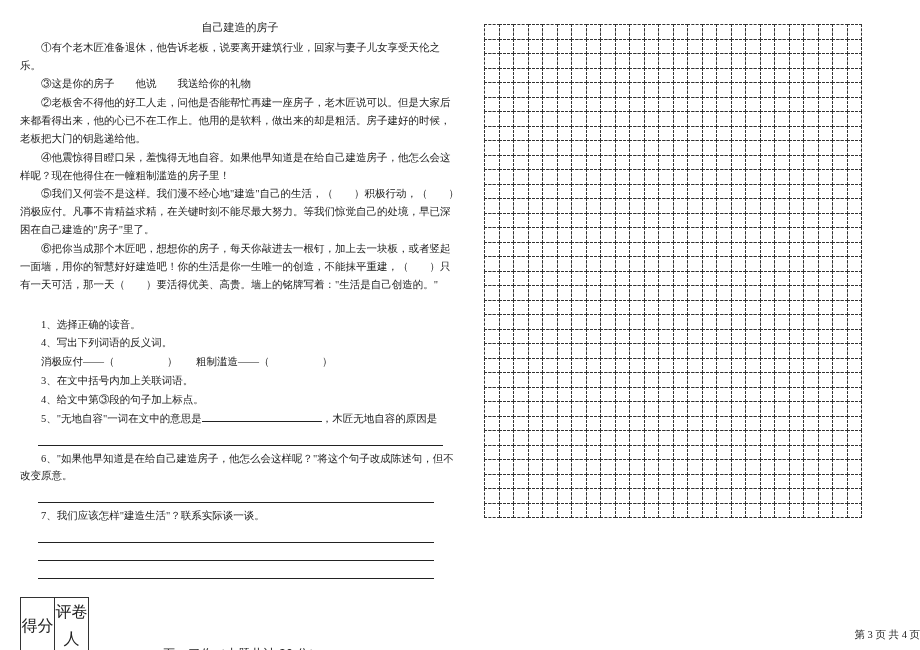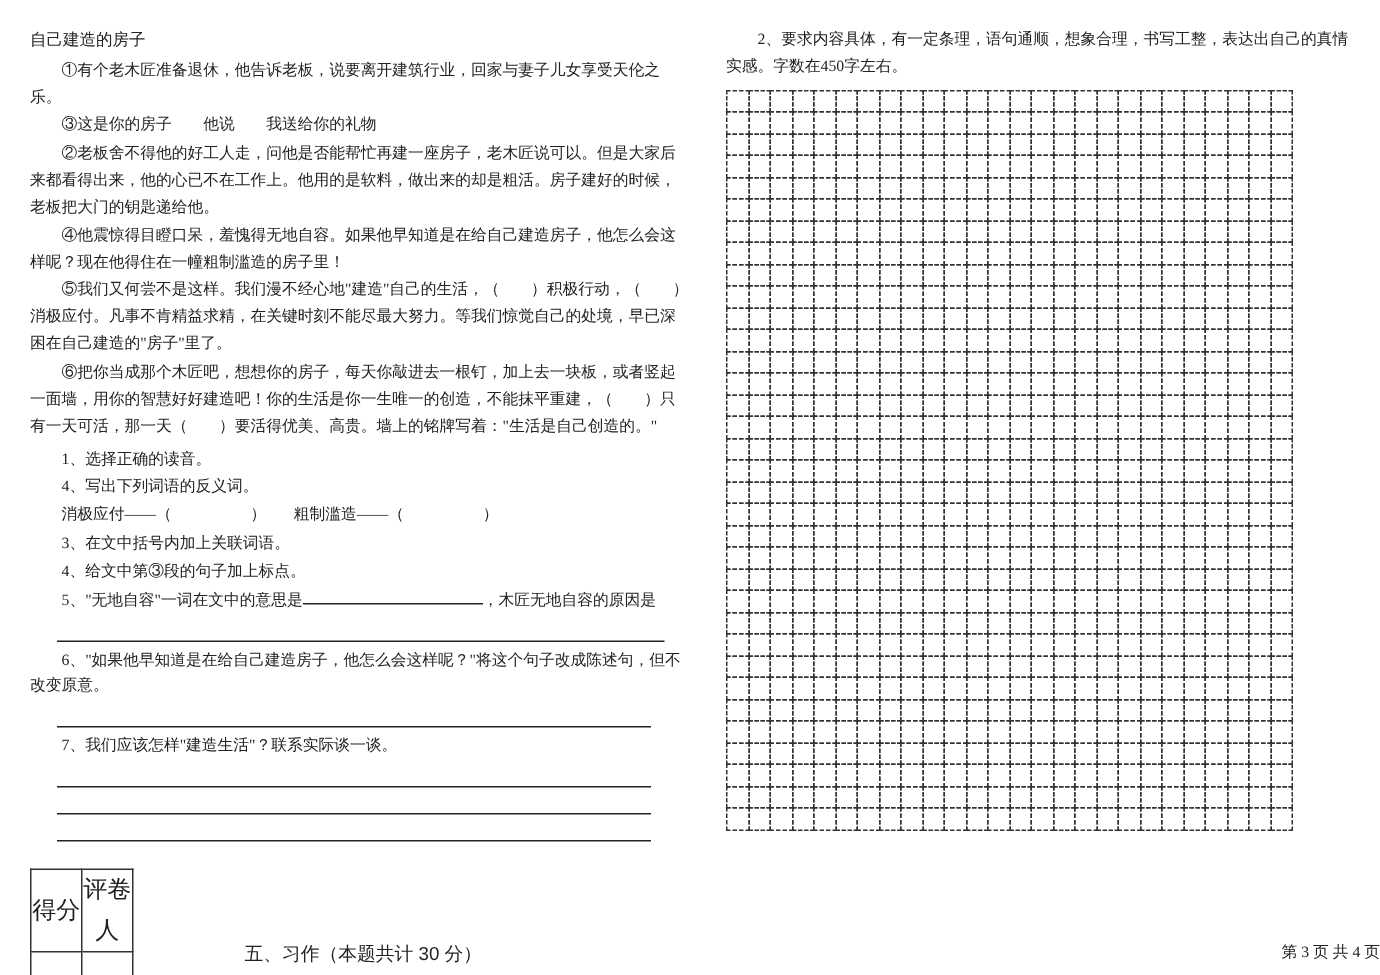"自己建造的房子" .title-center { text-align: none -> center }
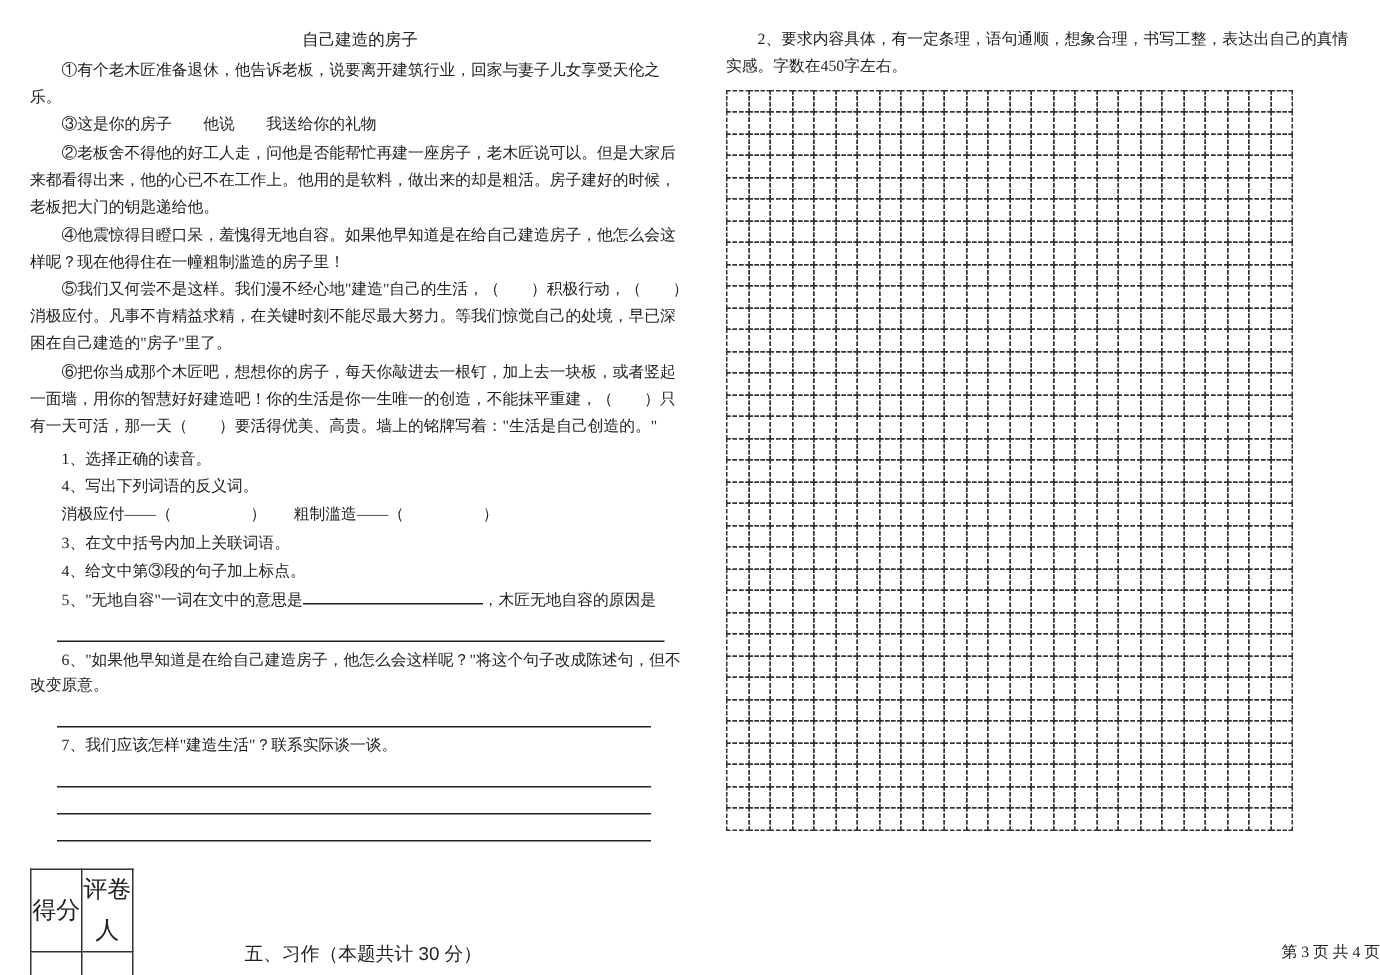"2、要求内容具体，有一定条理，语句通顺，想象合理，书写工整，表达出自己的真情实感" div.para { html: <div>2、要求内容具体，有一定条理，语句通顺，想象合理，书写工整，表达出自己的真情实感。字数在450字左右。</div> -> none }
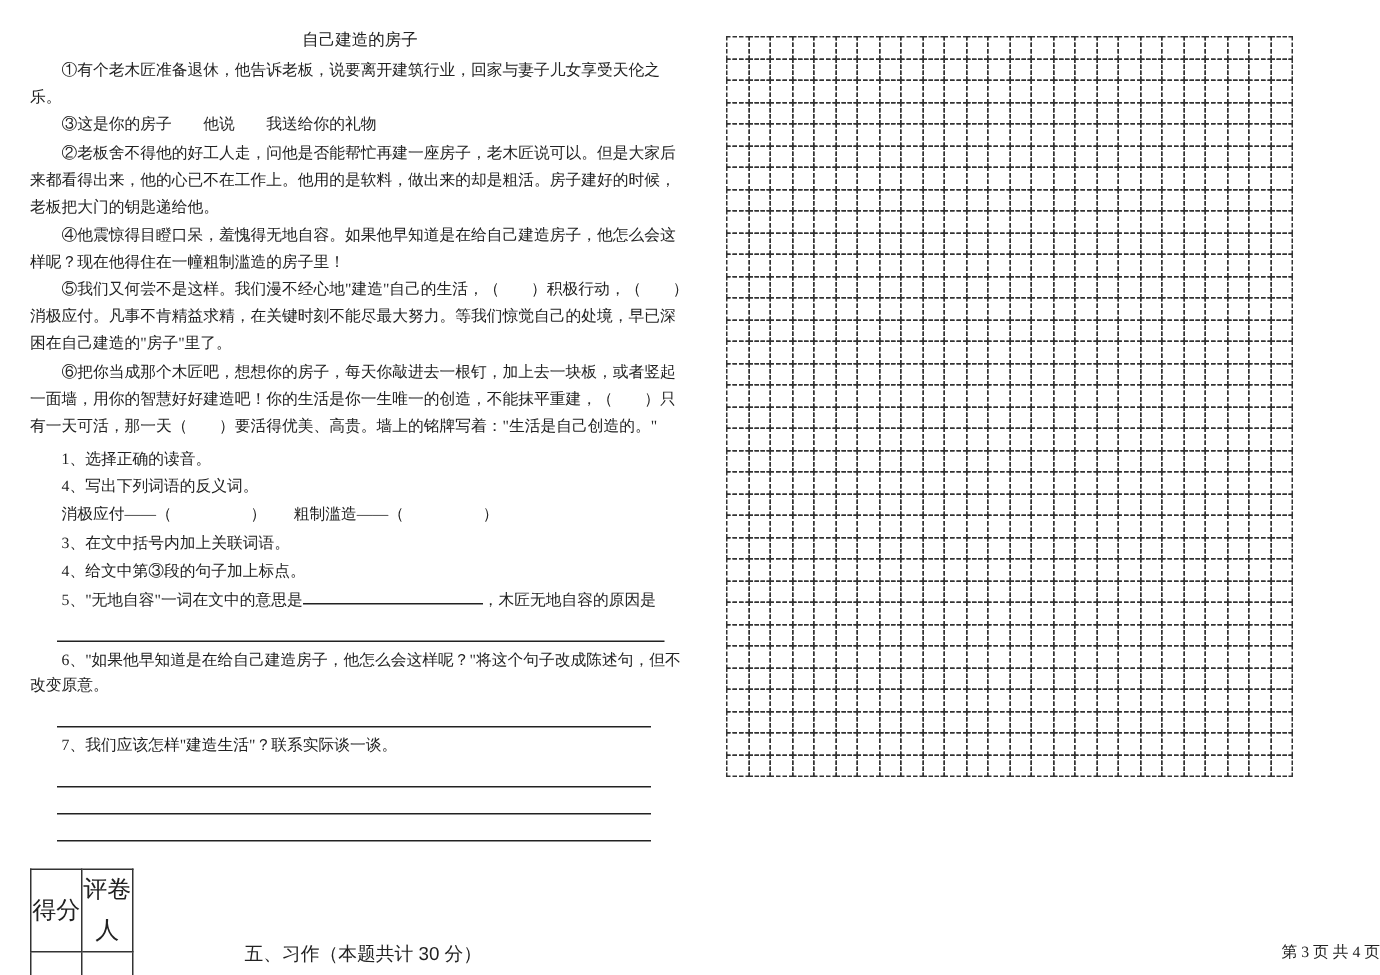"⑥把你当成那个木匠吧，想想你的房子，每天你敲进去一根钉，加上去一块板，或者竖起一" .para-end { margin-bottom: 4px -> 22px }
